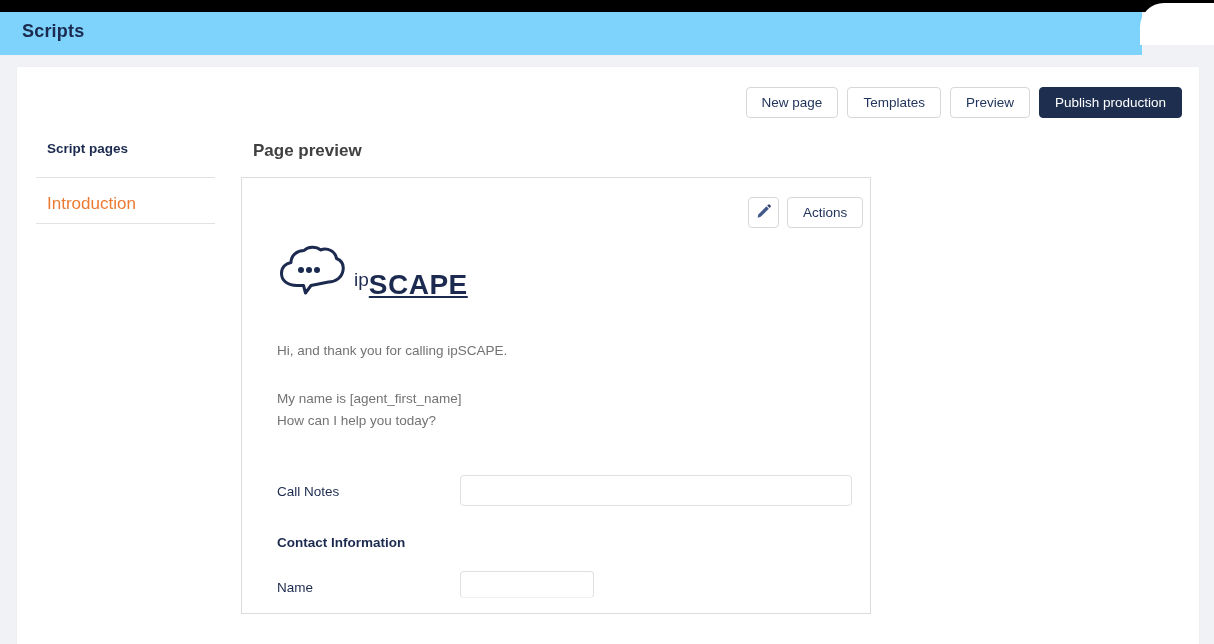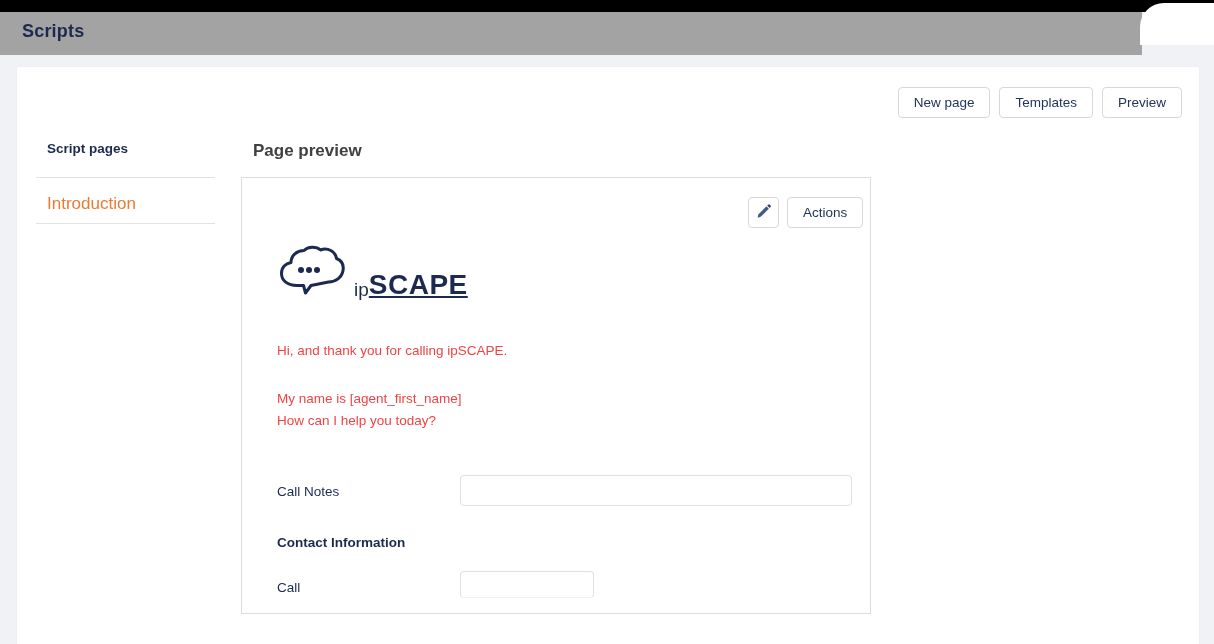"Scripts" .app-header { background: #a3a3a3 -> #7dd3fc }
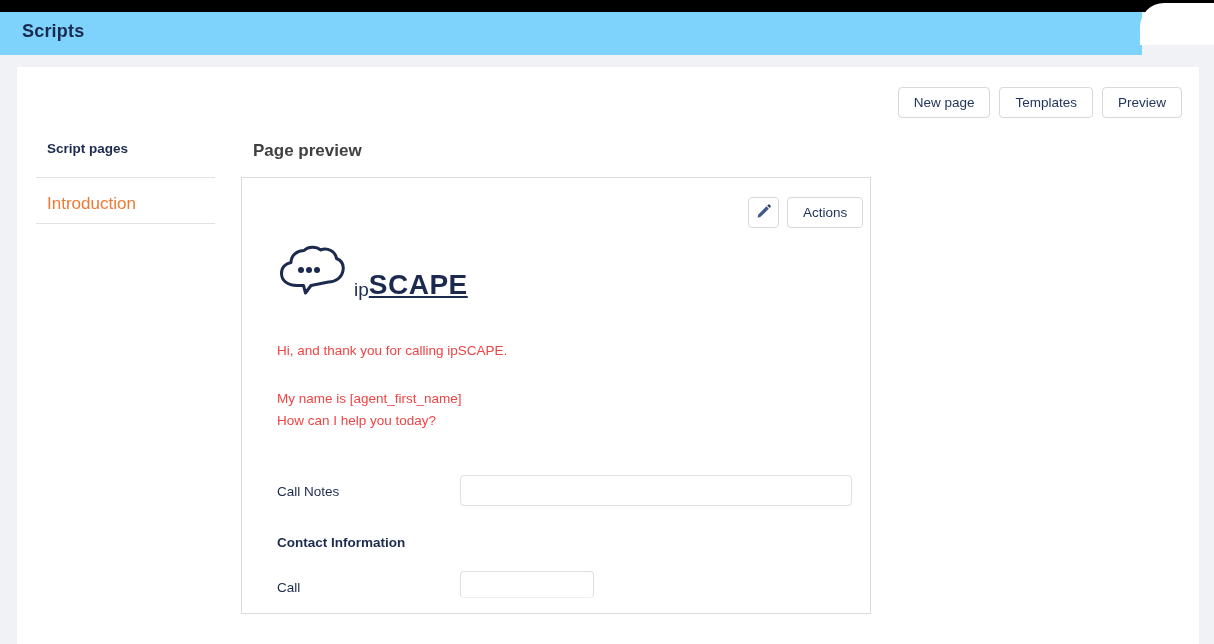"Publish production" button.btn { html: none -> <button>Publish production</button> }
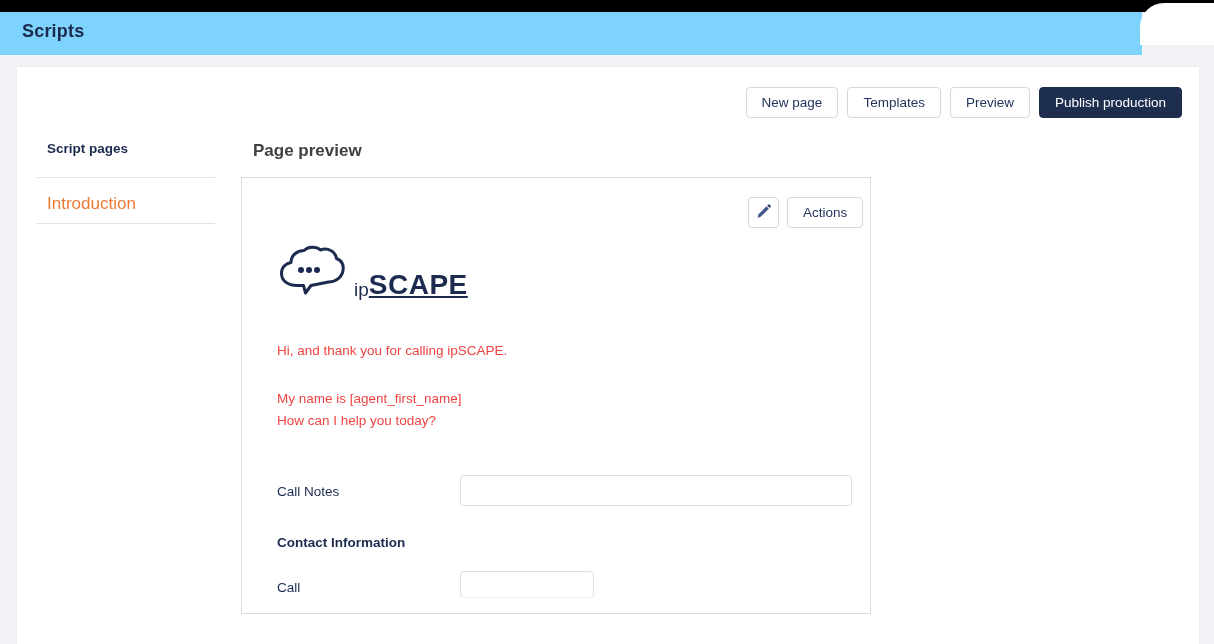"ip" .logo-text { align-items: flex-end -> flex-start }
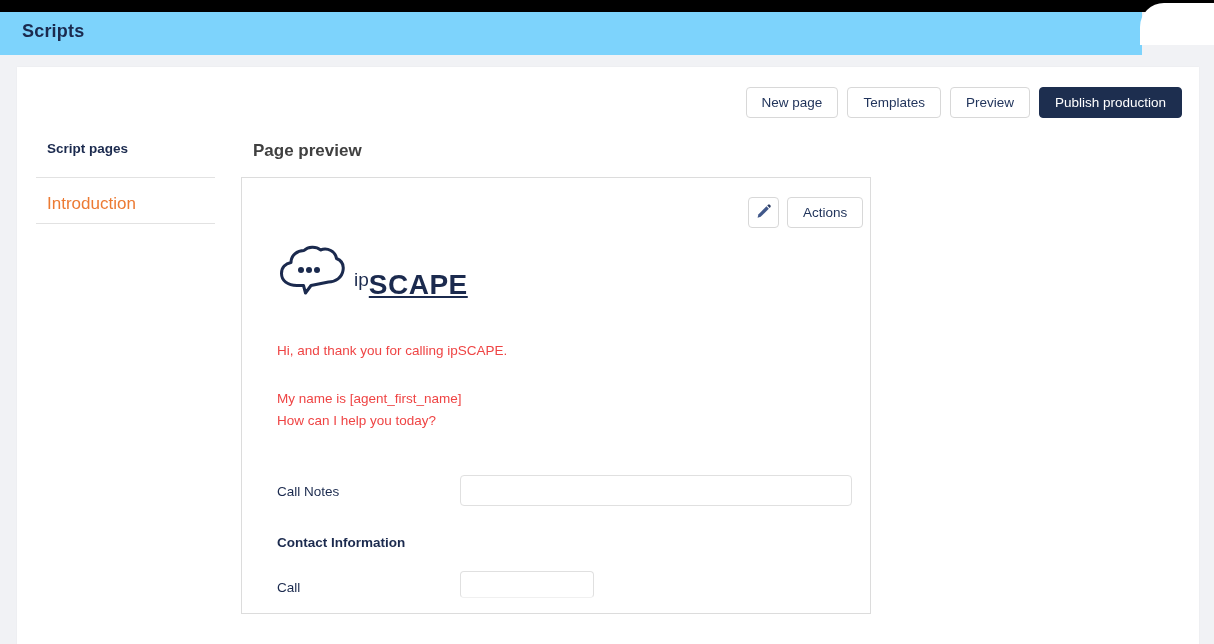"Hi, and thank you for" .script-line { color: #ef4444 -> #737373 }
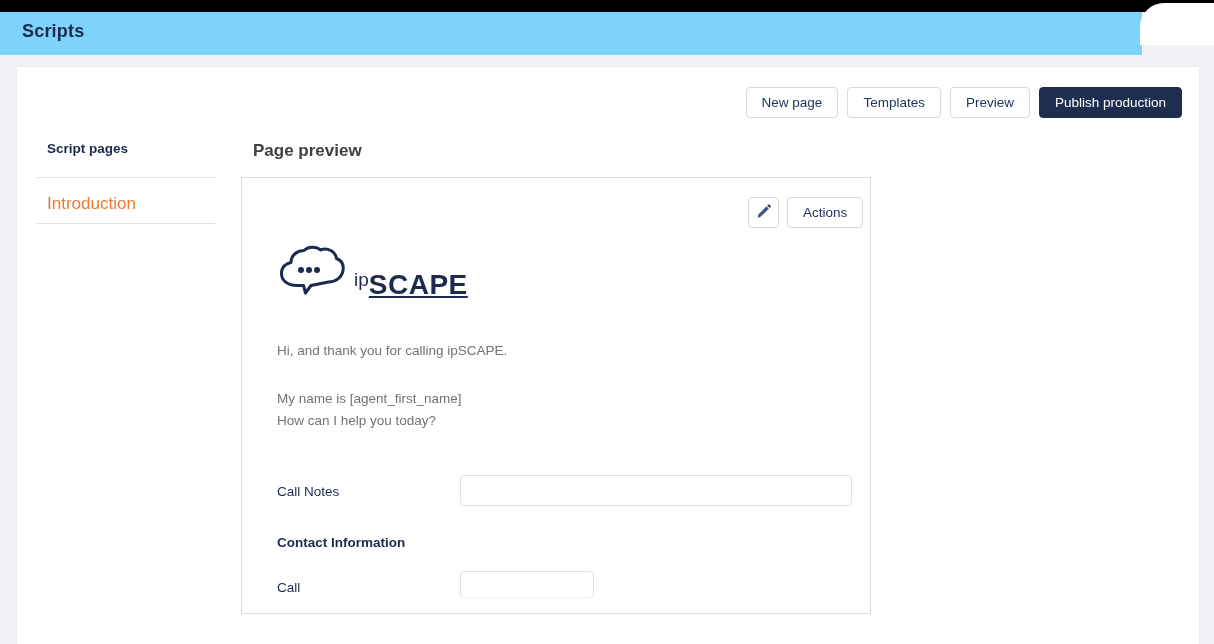"Call" div.field-label { text: Call -> Name }
